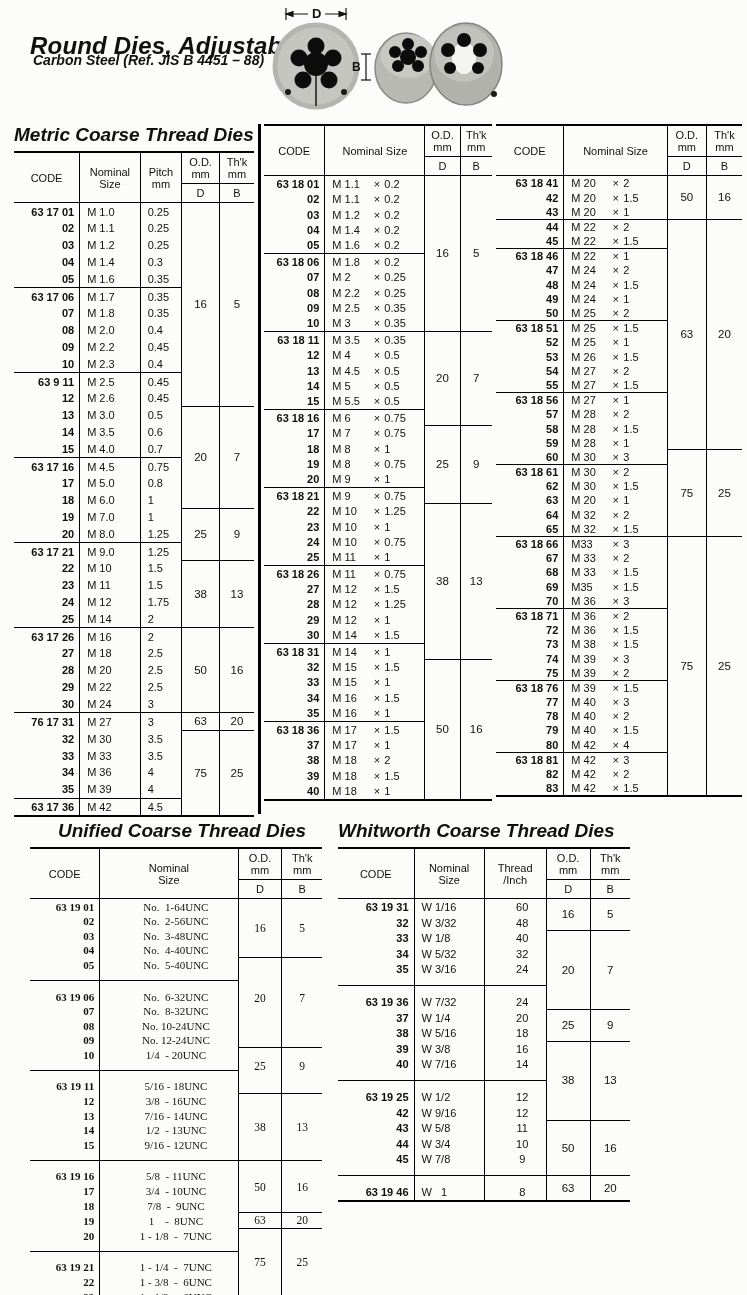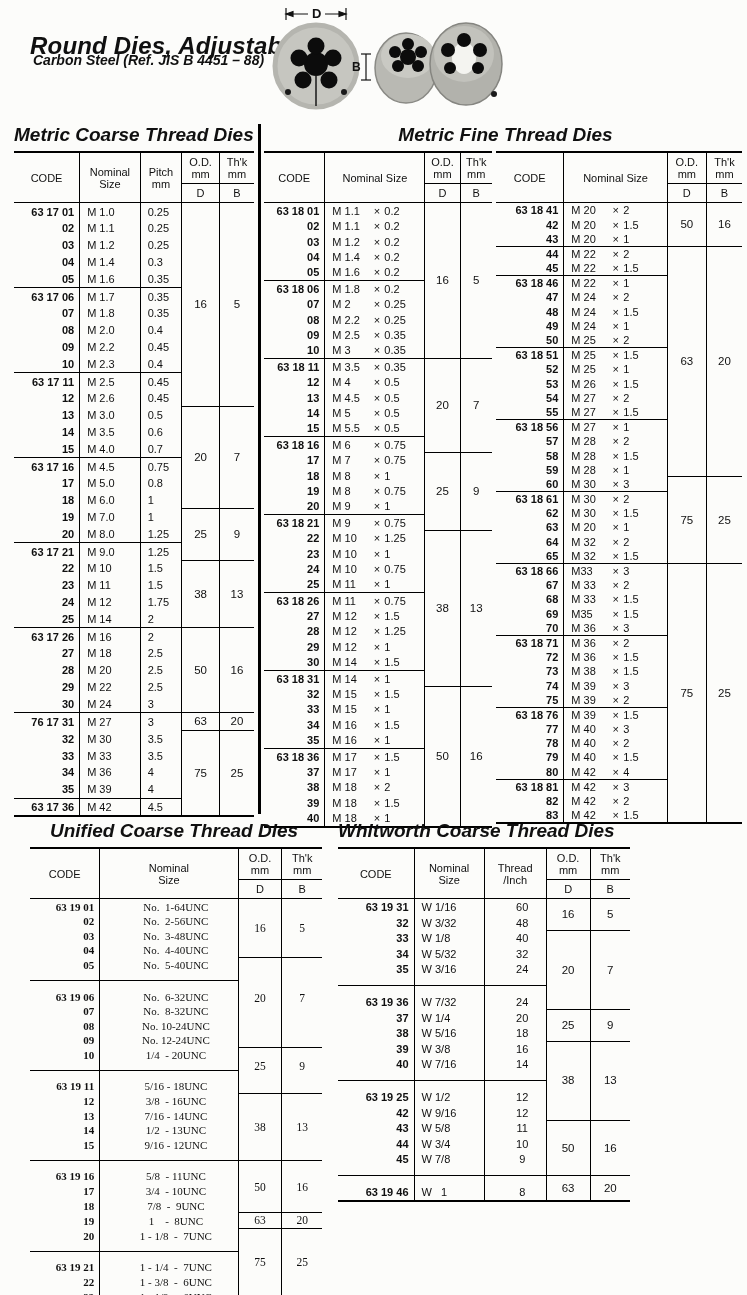"Metric Fine Thread Dies" h3.sect-title { html: <h3>Metric Fine Thread Dies</h3> -> none }
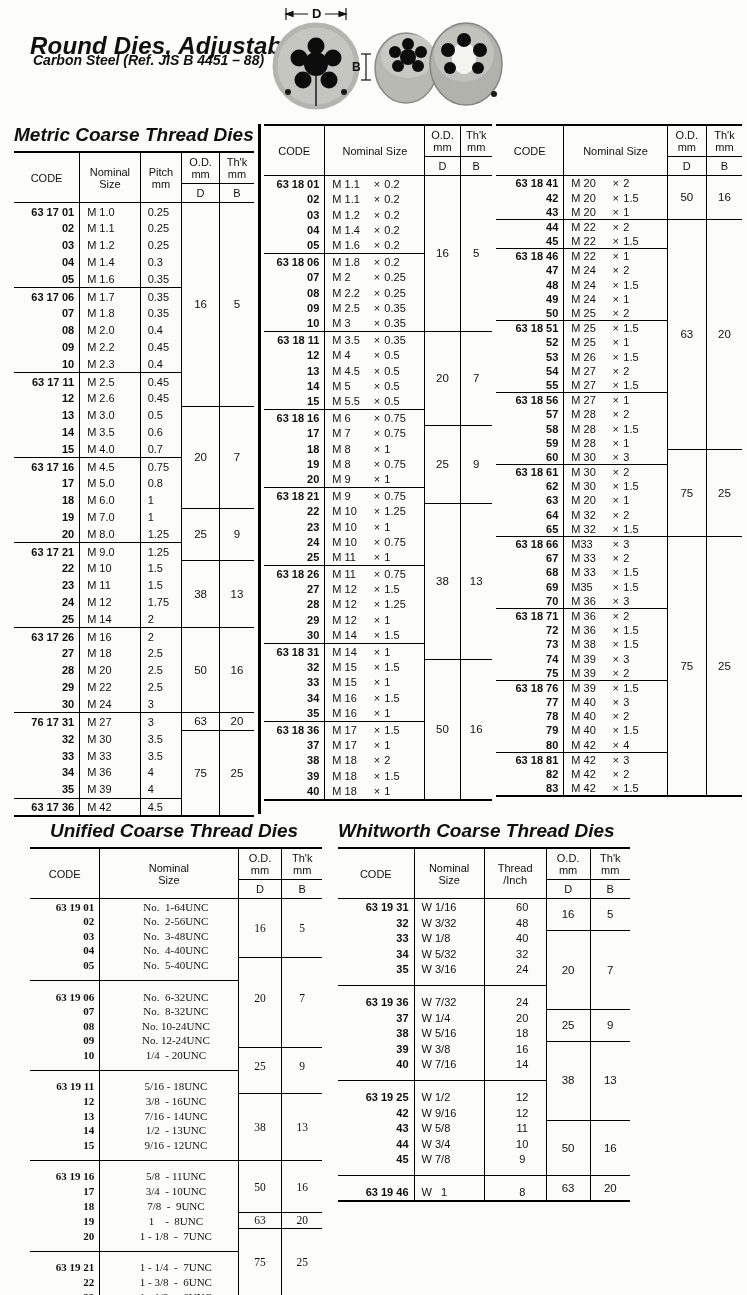"63 17 11" td.cd { text: 17 -> 9 }
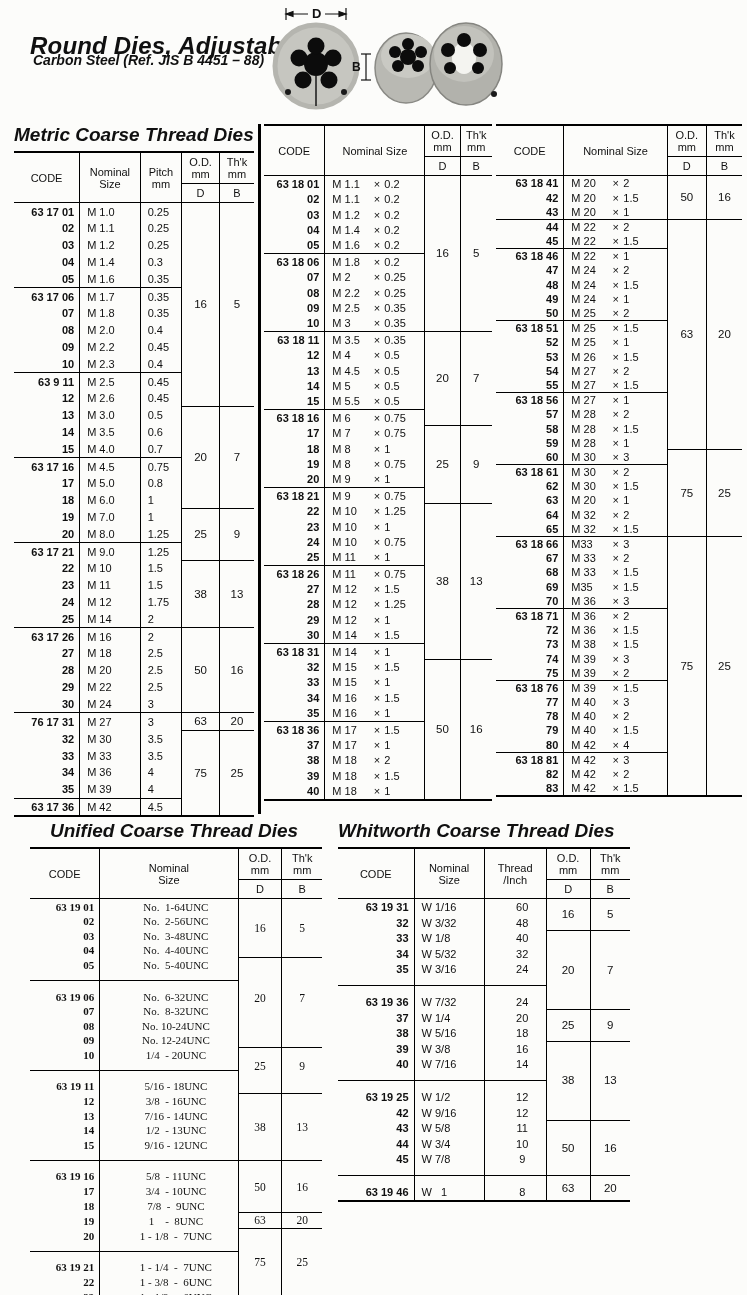"Unified Coarse Thread Dies" .uni-wrap .sect-title { margin-left: 20px -> 28px }
